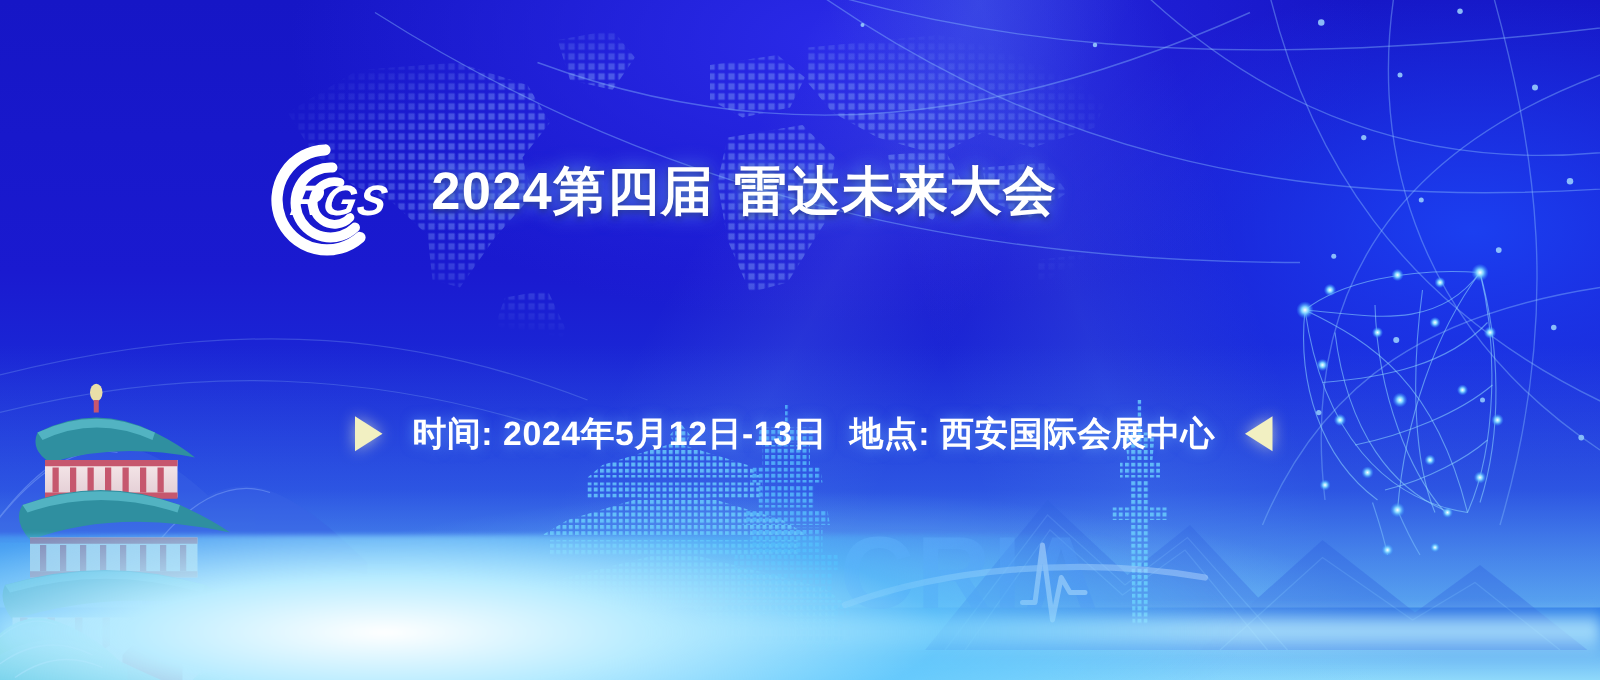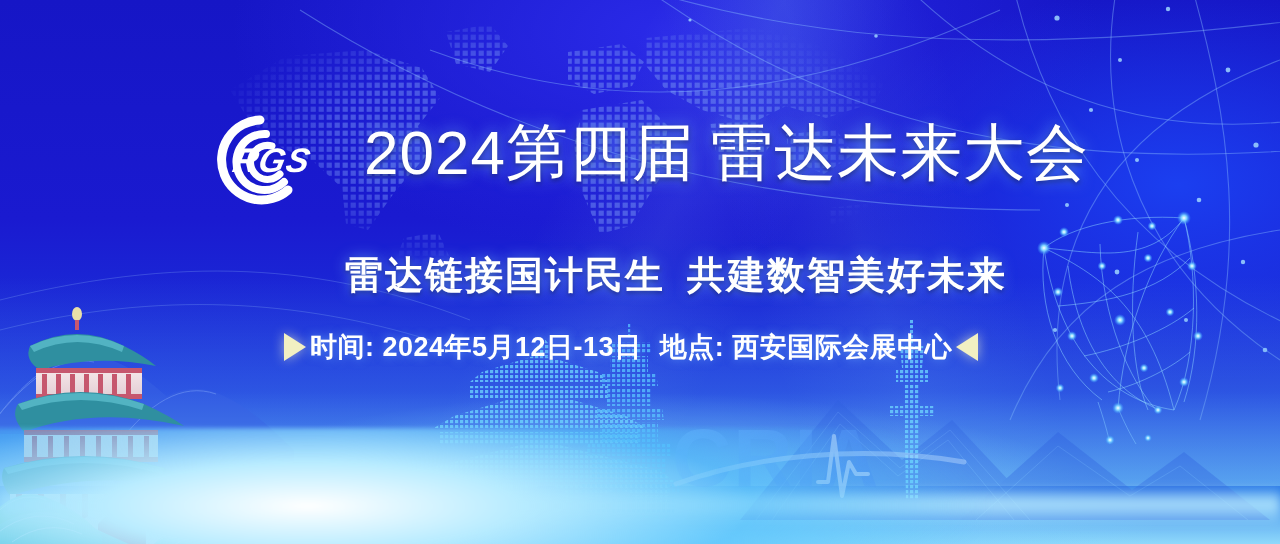"2024第四届 雷达未来大会" .title { font-size: 62px -> 42px; font-weight: normal -> bold; left: 364px -> 345px }
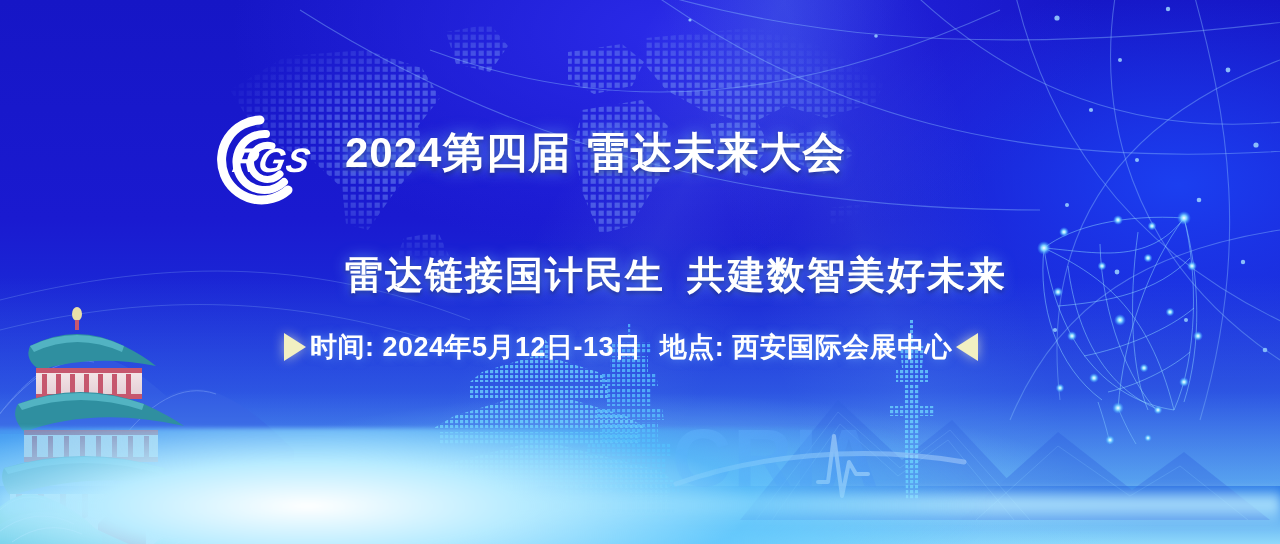"雷达链接国计民生 共建数智美好未来" div.slogan { html: <div> <span>雷达链接国计民生</span><span></span><span>共建数智美好未来</span> </div> -> none }
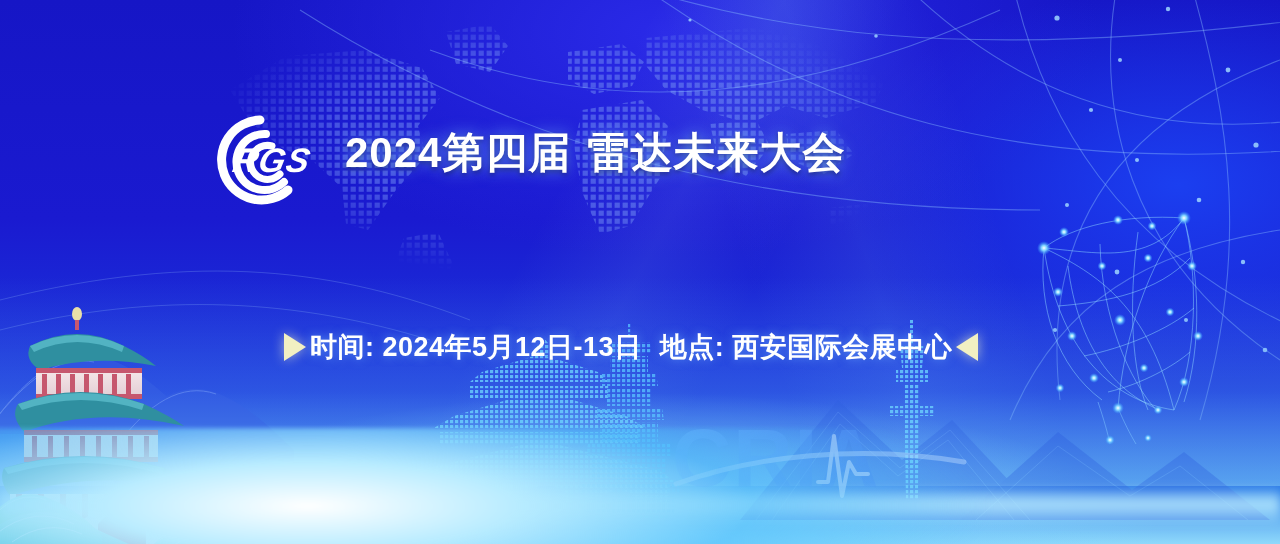"时间: 2024年5月12日-13日 地点: 西安国际会展中心" .infoline { gap: 4px -> 24px }
